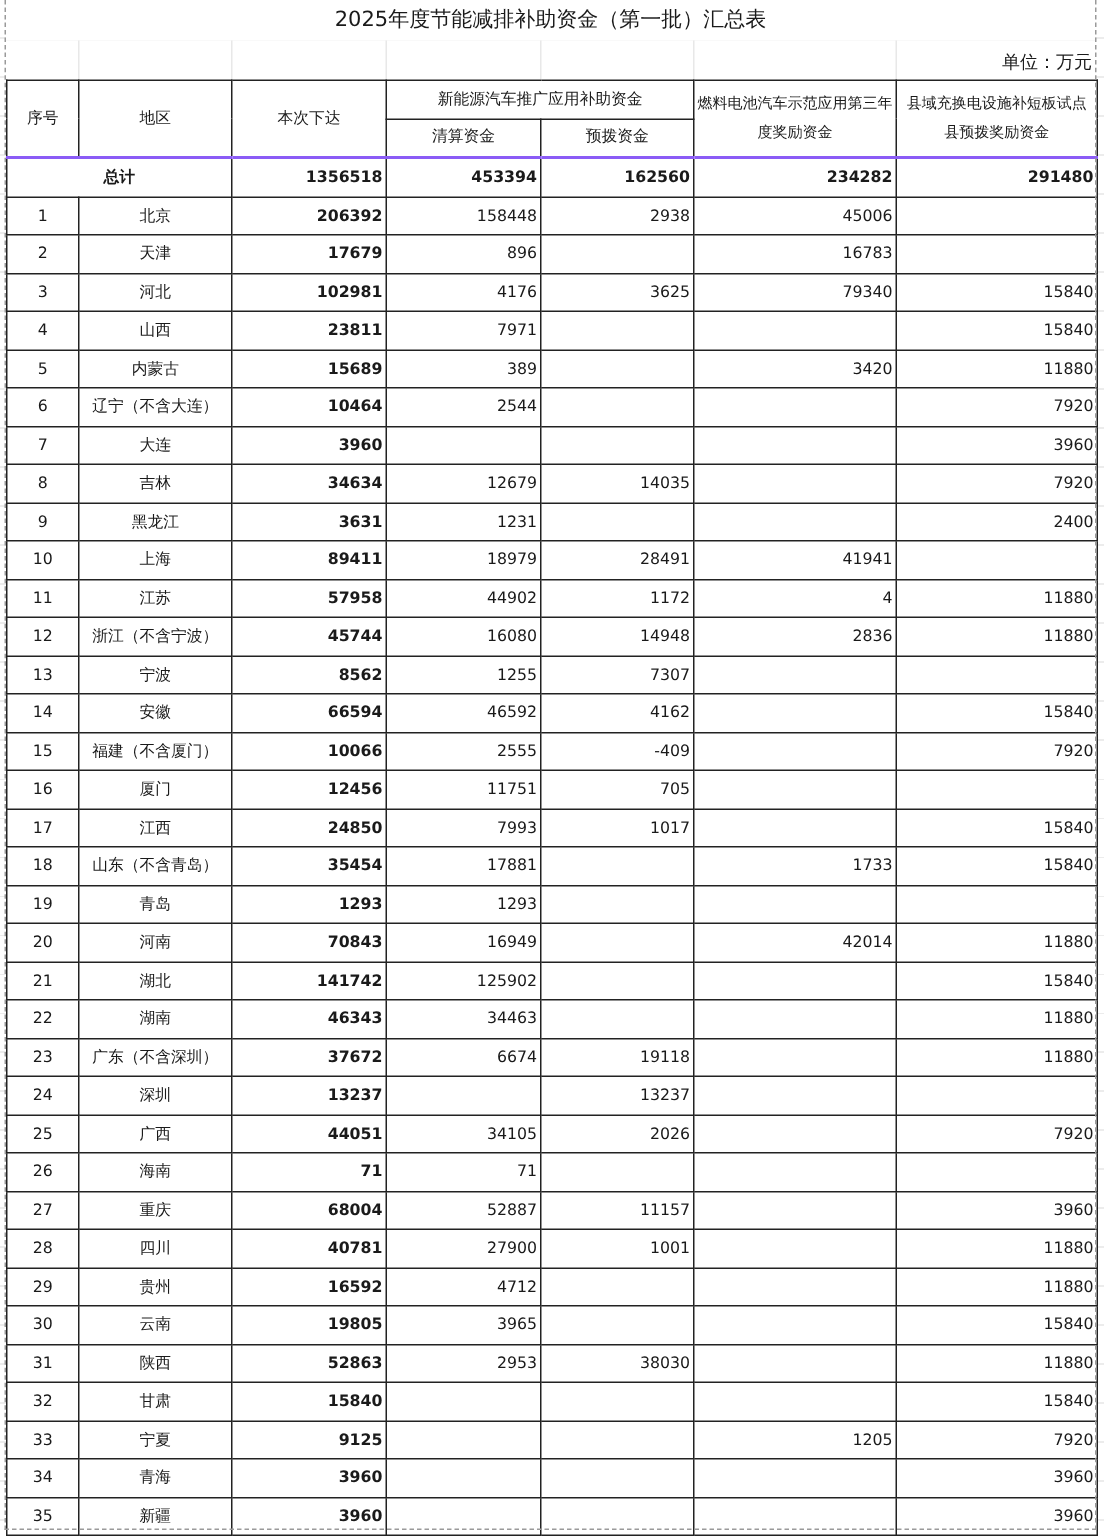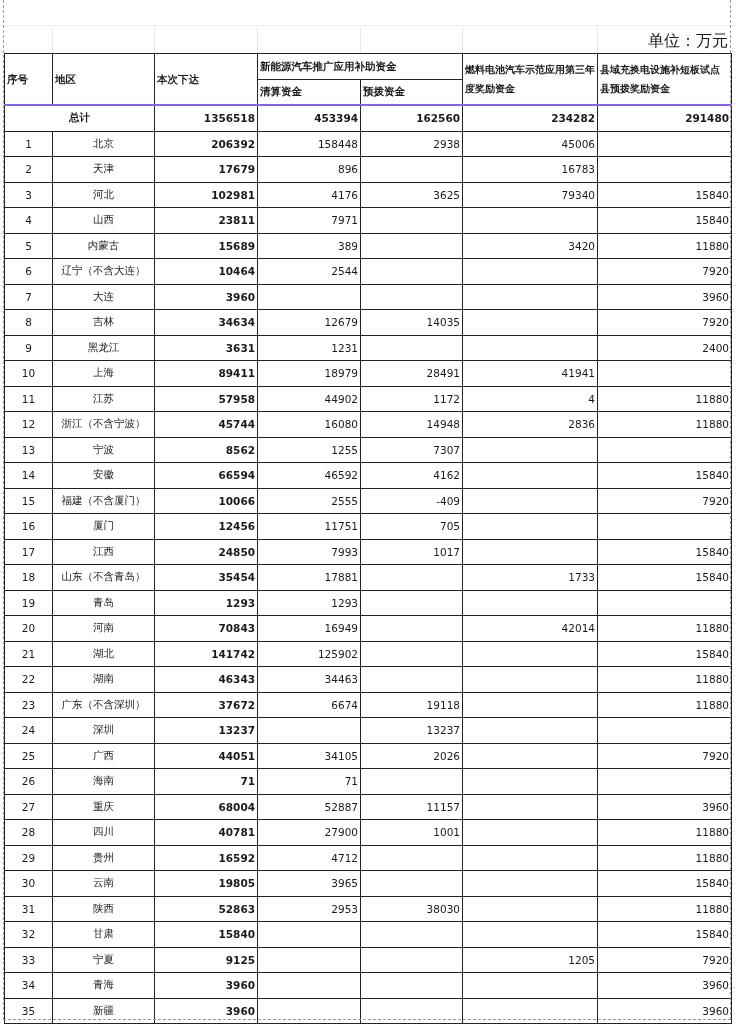"2025年度节能减排补助资金（第一批）汇总表" div.title { html: none -> <div>2025年度节能减排补助资金（第一批）汇总表</div> }
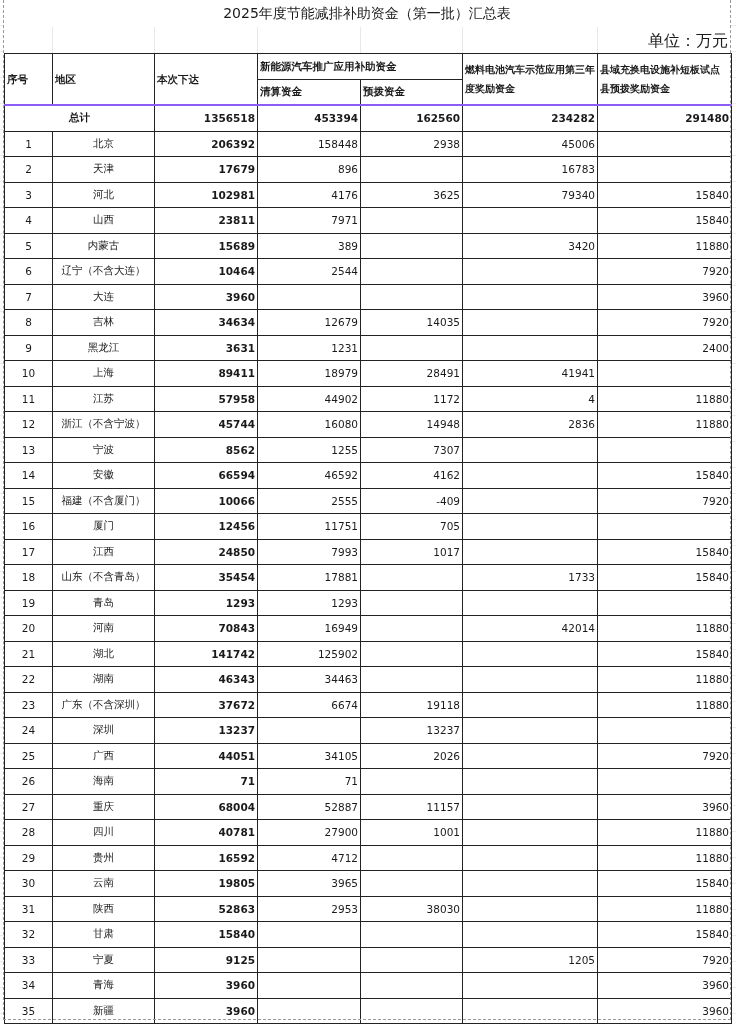"单位：万元" .unit-label { font-size: 16px -> 12px }
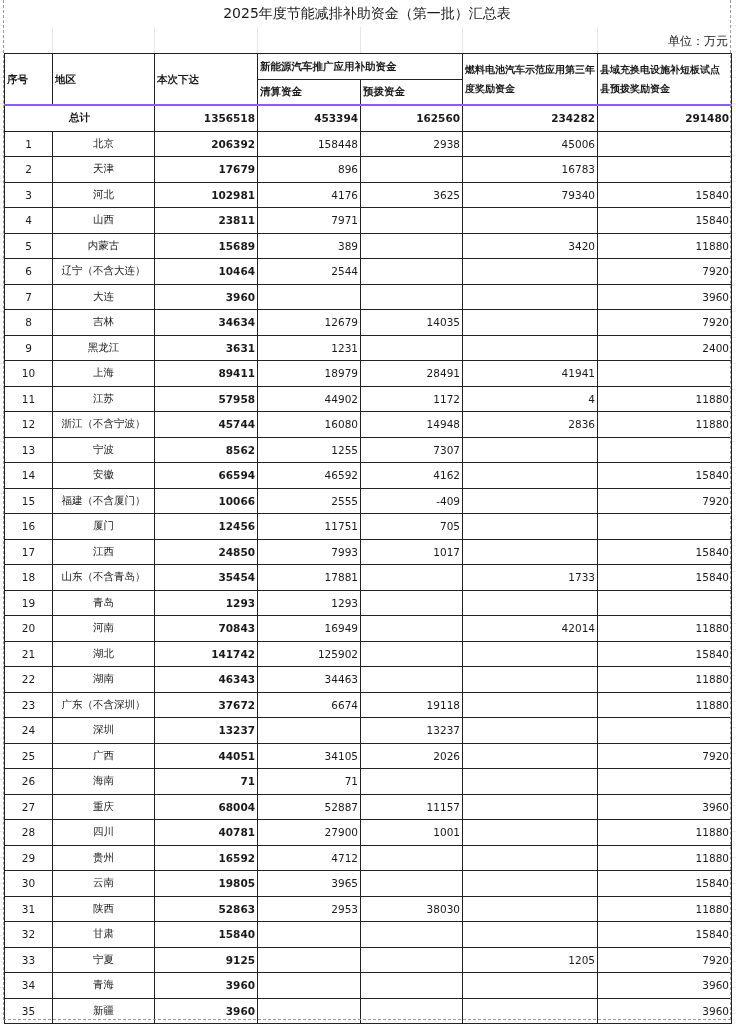"新能源汽车推广应用补助资金" table.summary th { font-weight: bold -> normal; text-align: left -> center }
